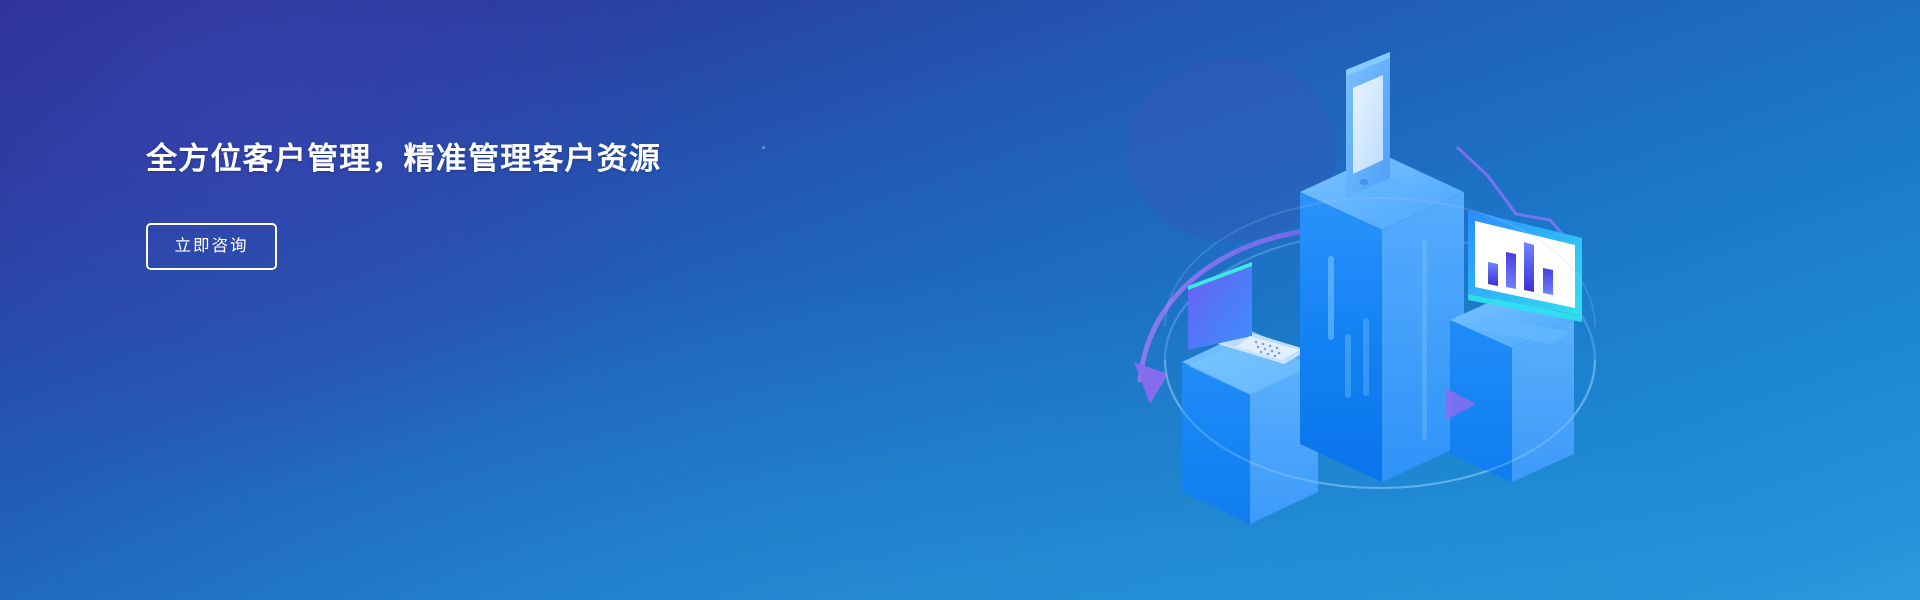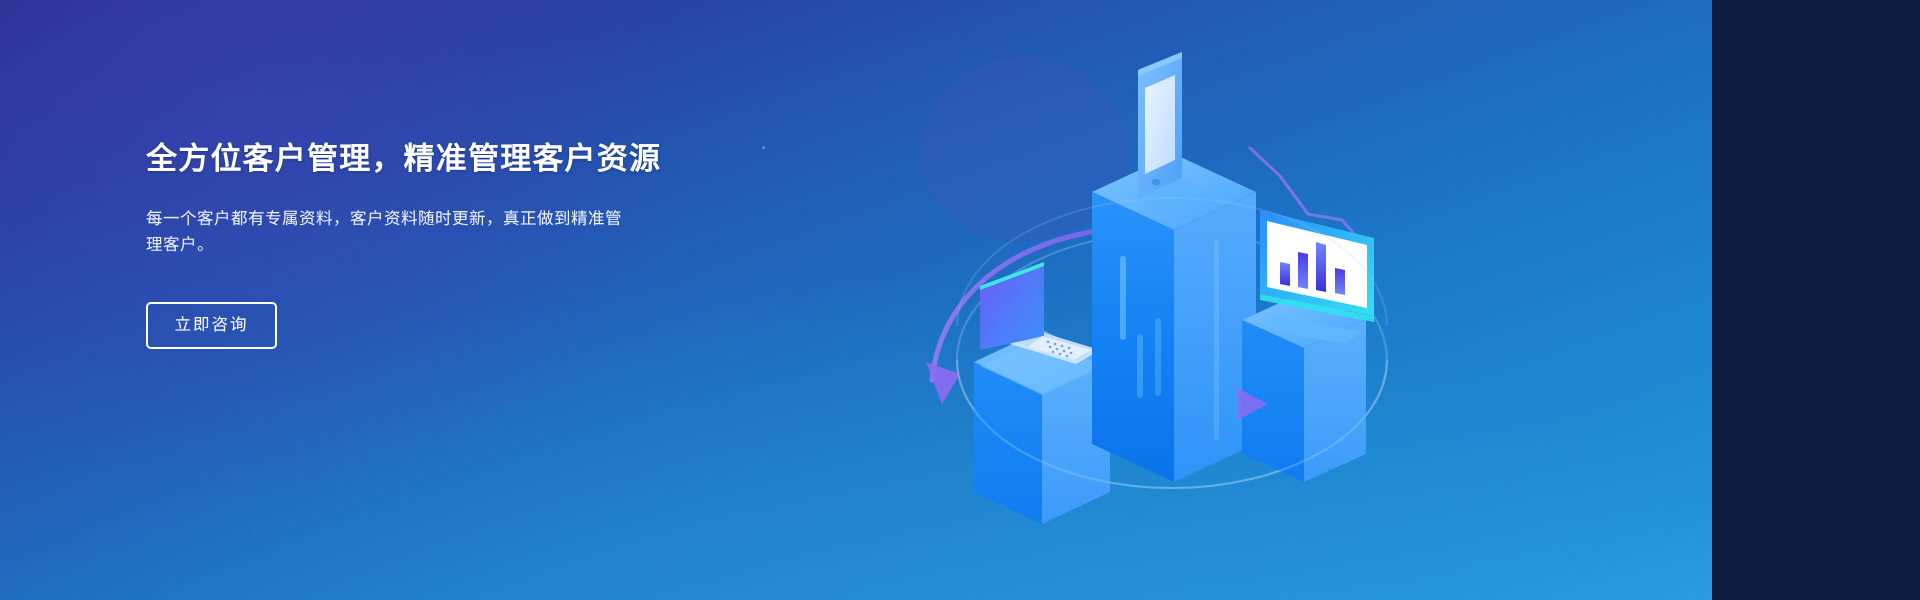"全方位客户管理，精准管理客户资源" .banner { width: 1712px -> 1920px }
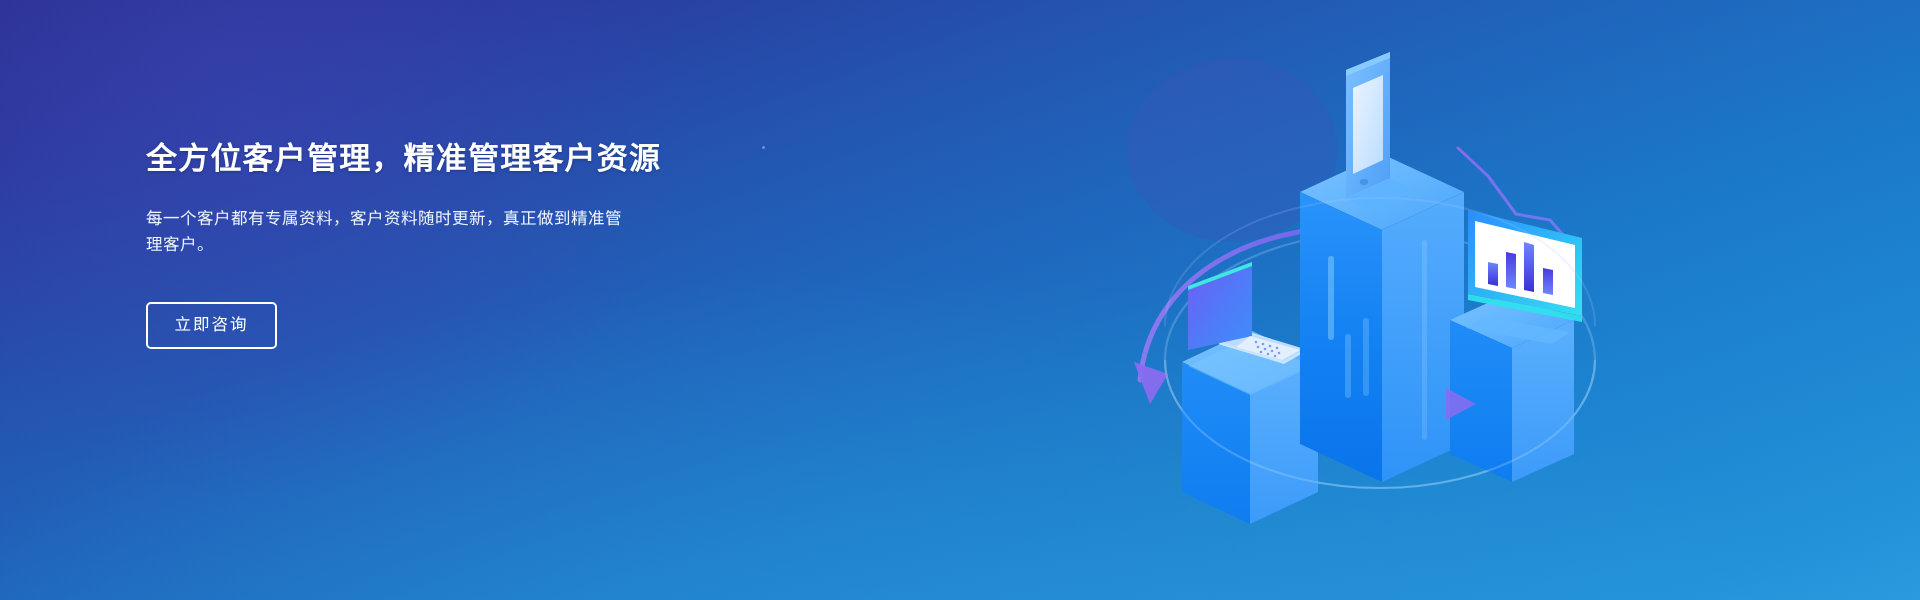"每一个客户都有专属资料，客户资料随时更新，真正做到精准管理客户。" p.subcopy { html: <p>每一个客户都有专属资料，客户资料随时更新，真正做到精准管理客户。</p> -> none }
